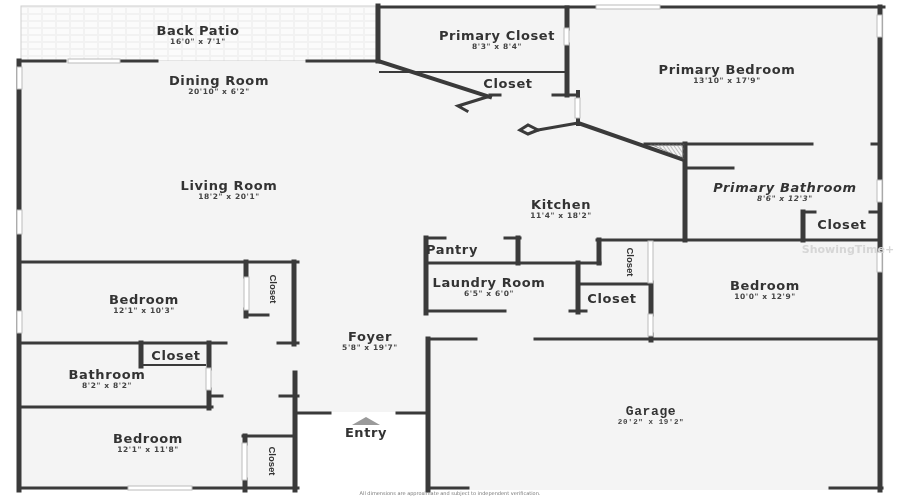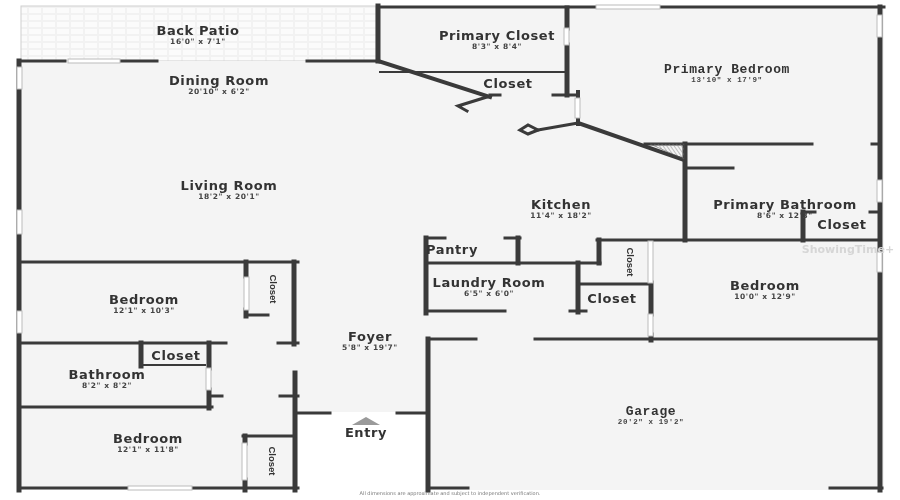"Primary Bedroom" div.room-label { font-family: Liberation Mono, monospace -> none }
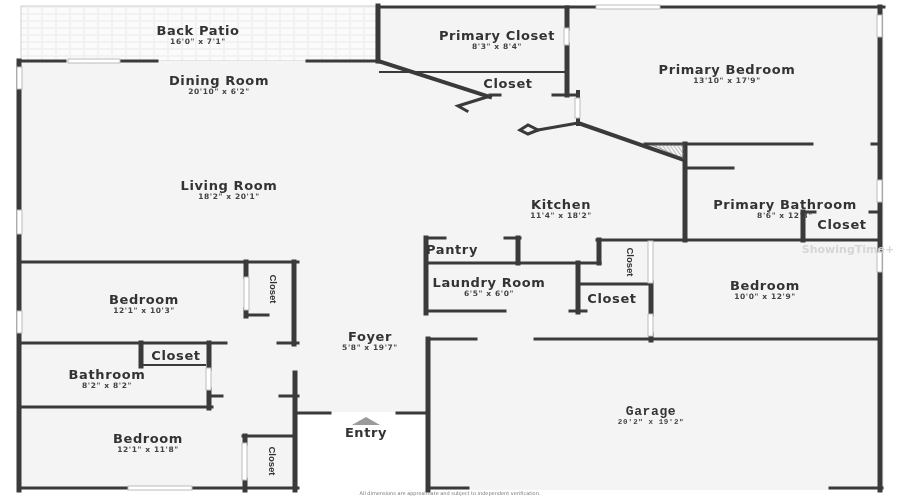"Primary Bathroom" div.room-label { font-style: none -> italic; top: 209px -> 192px }
